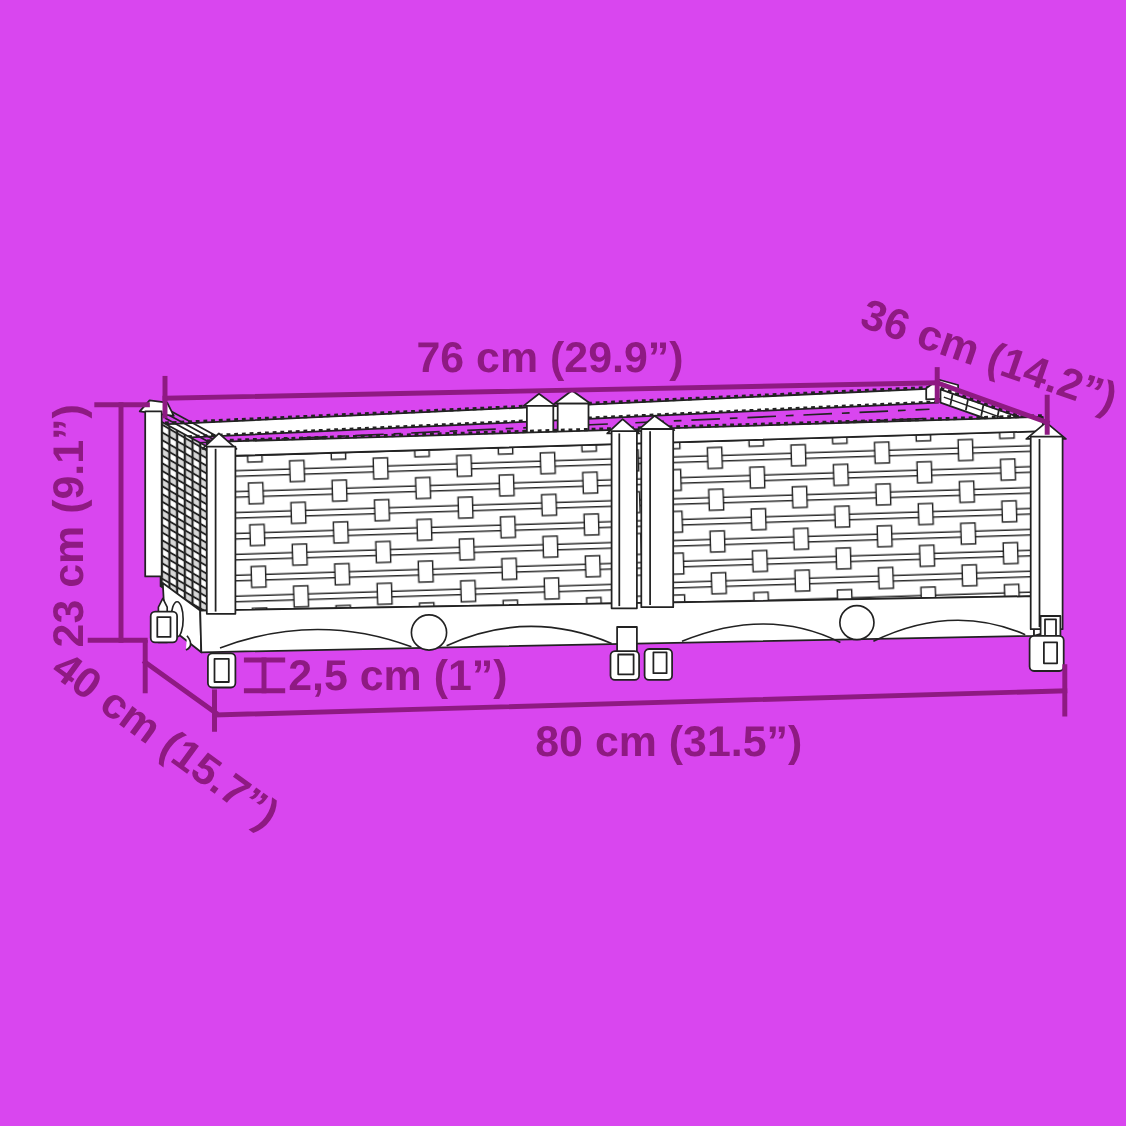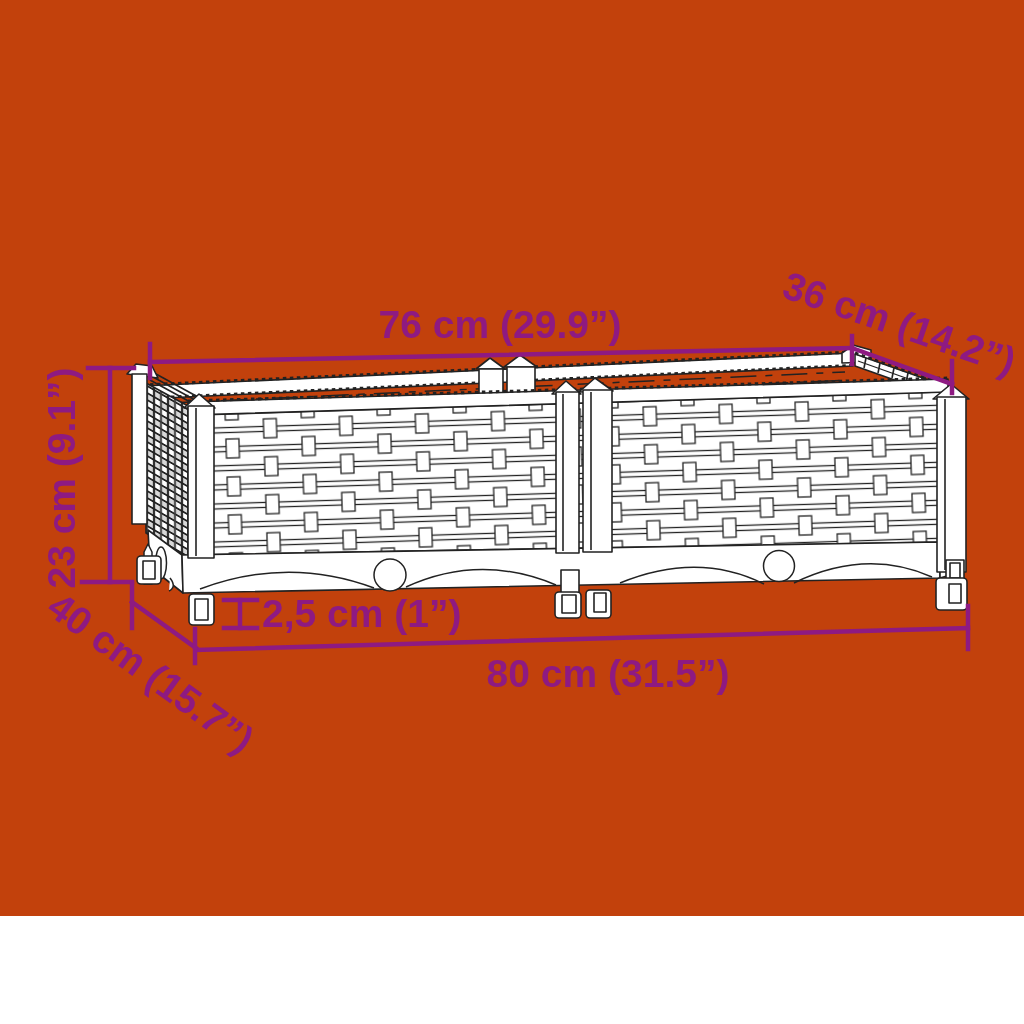"76 cm (29.9”)" #canvas { background: #c2410c -> #d946ef; height: 916px -> 1024px }
